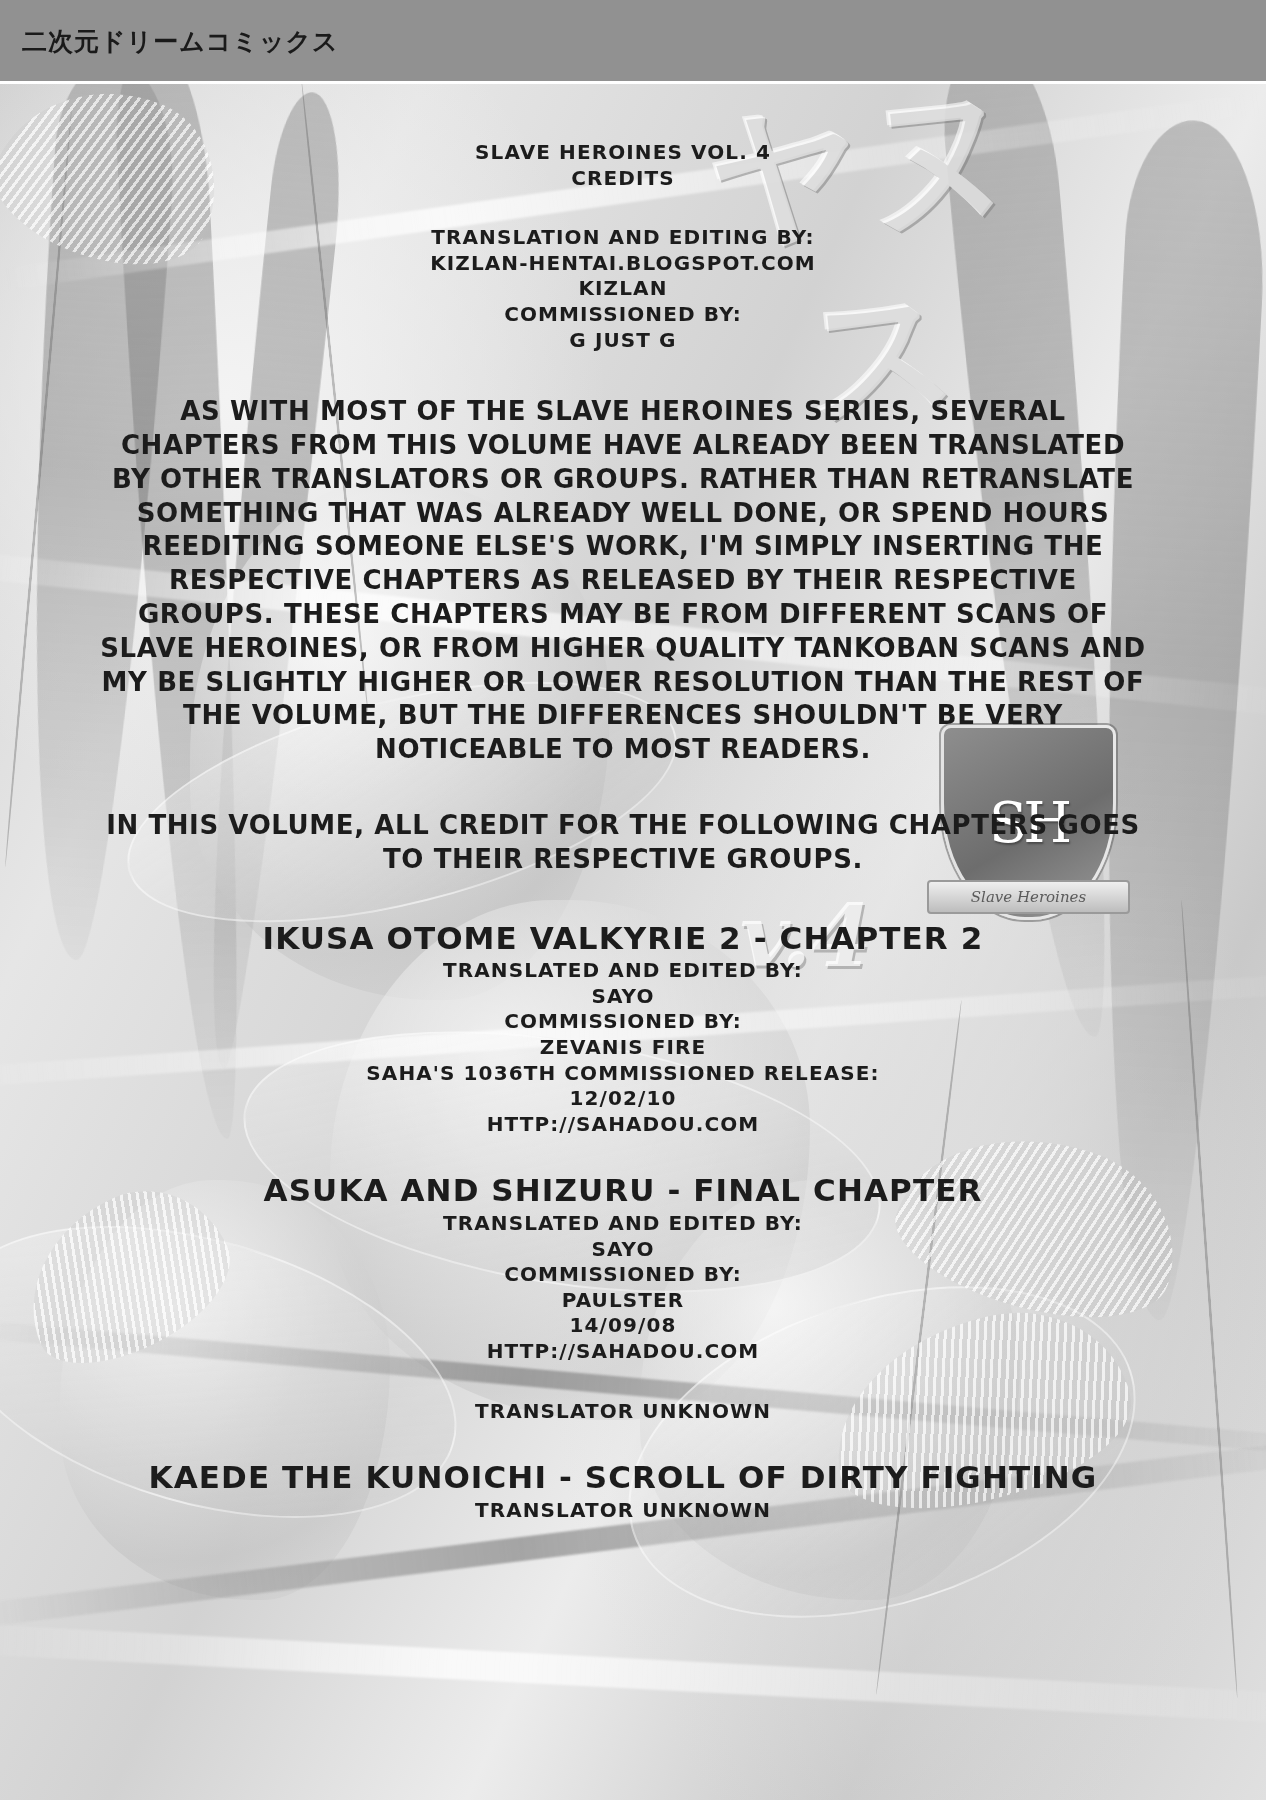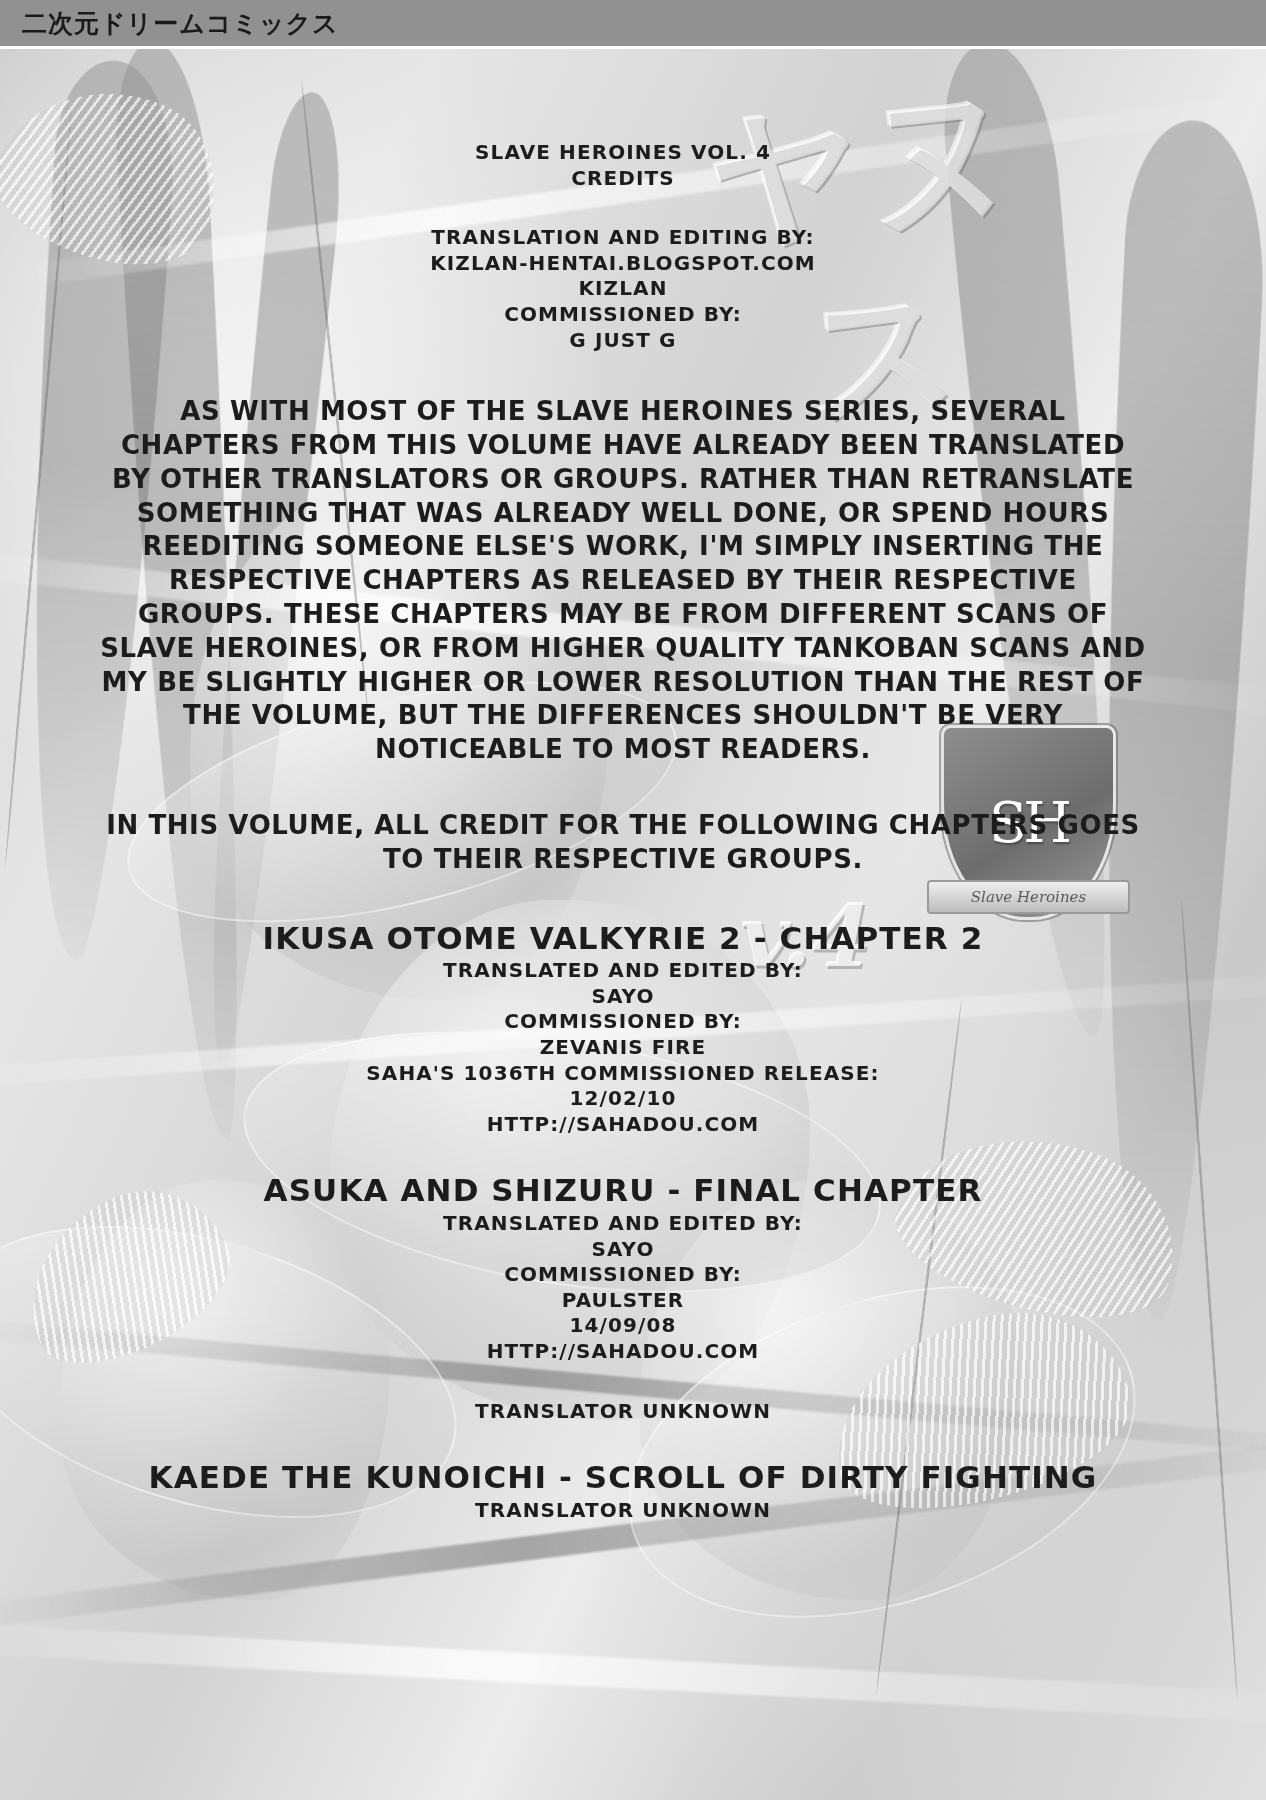"二次元ドリームコミックス" .top-bar { height: 49px -> 84px }
